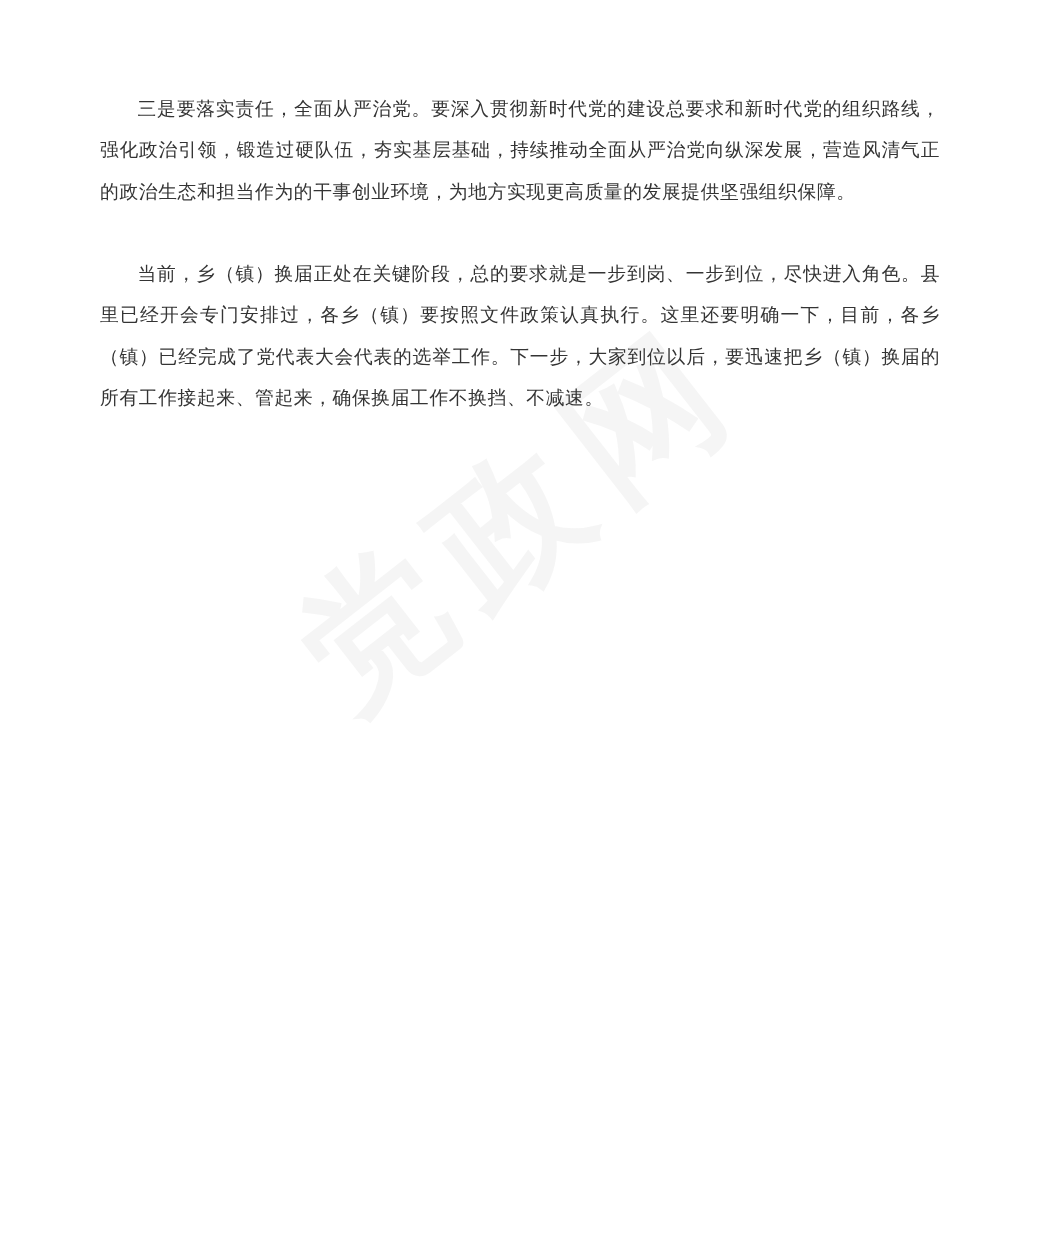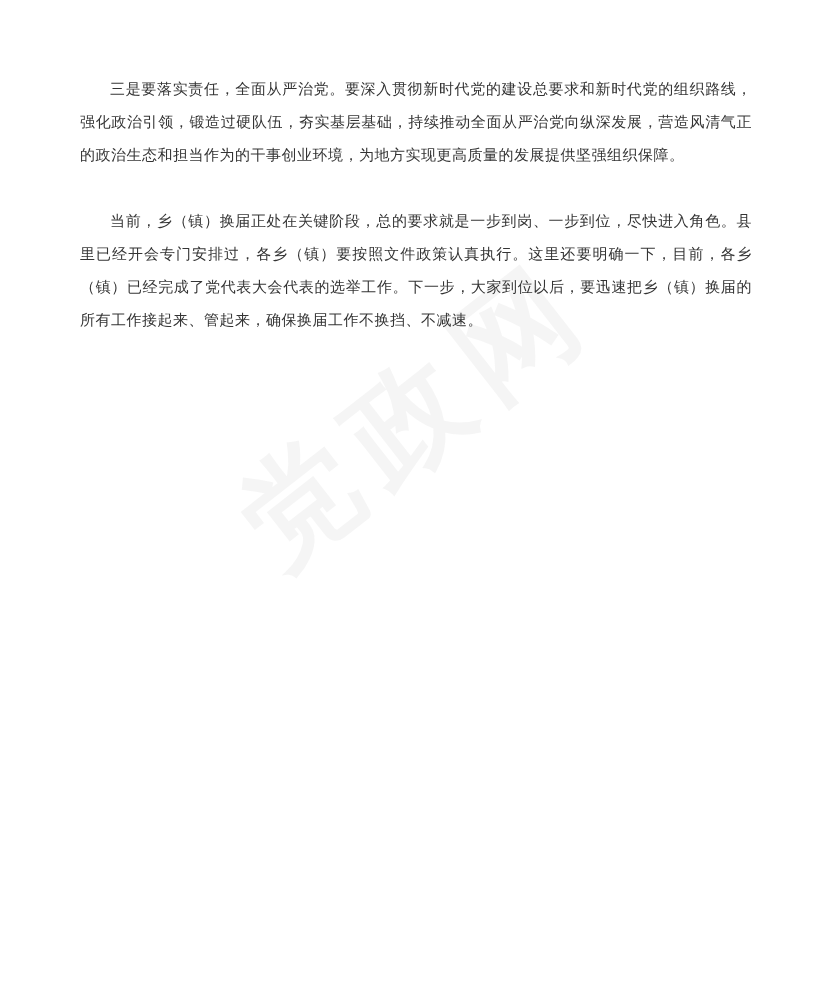"三是要落实责任，全面从严治党。要深入贯彻新时代党的建设总要求和新时代党的组织路线" .content p.indent { font-family: none -> Liberation Serif, serif }
